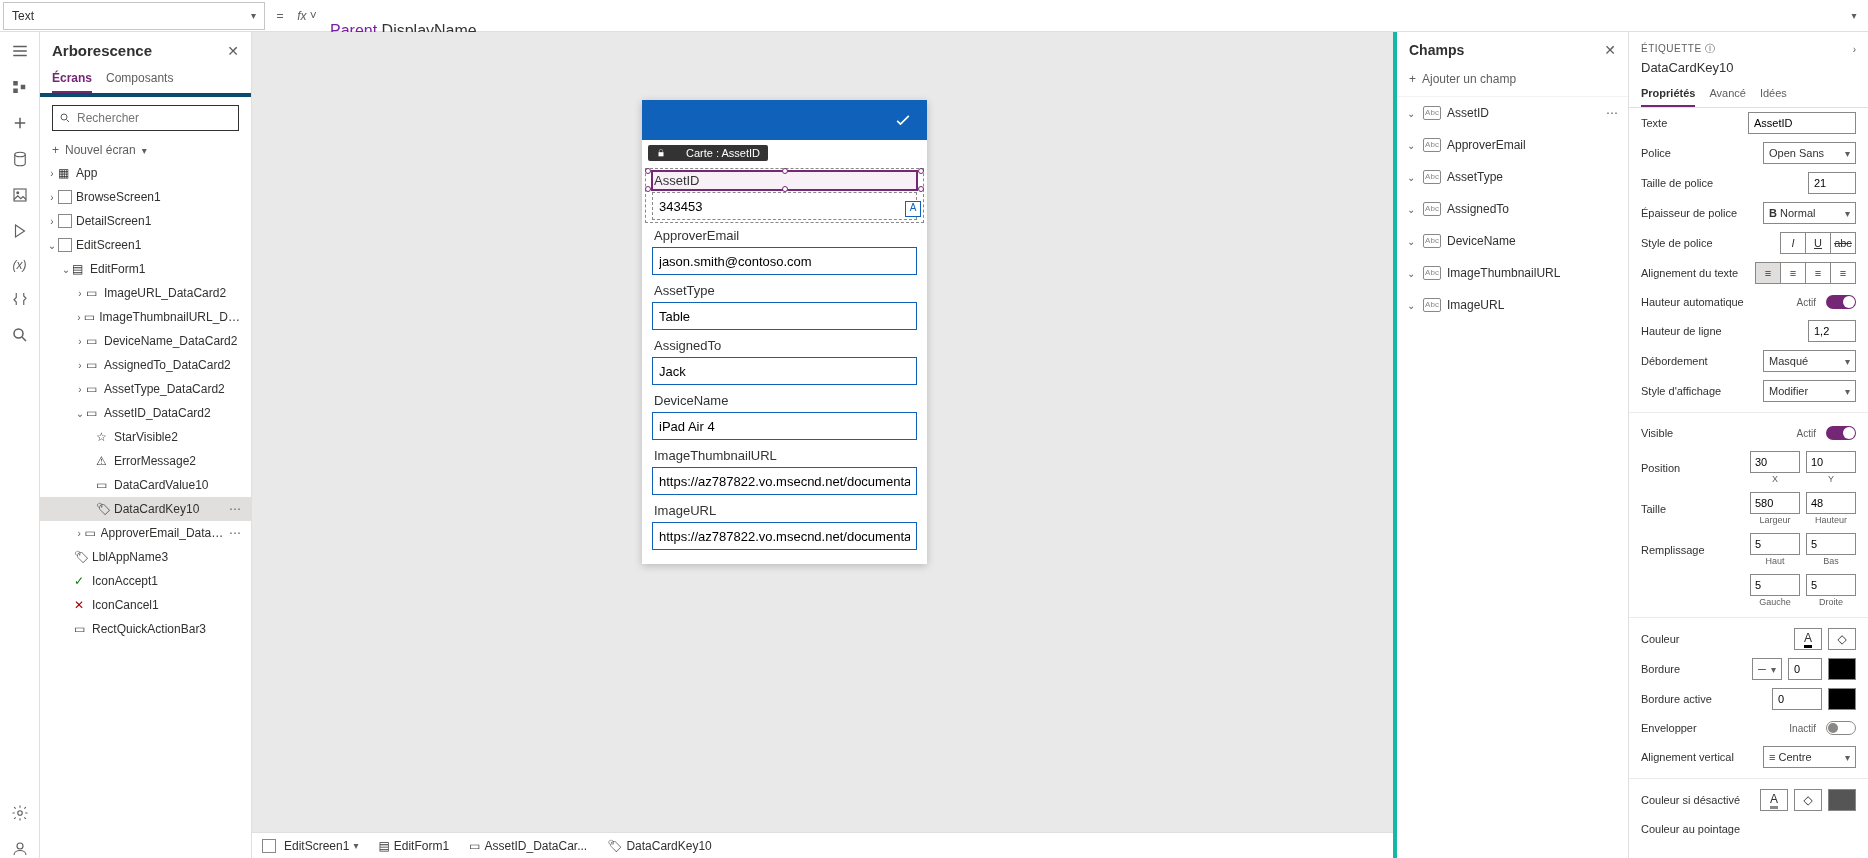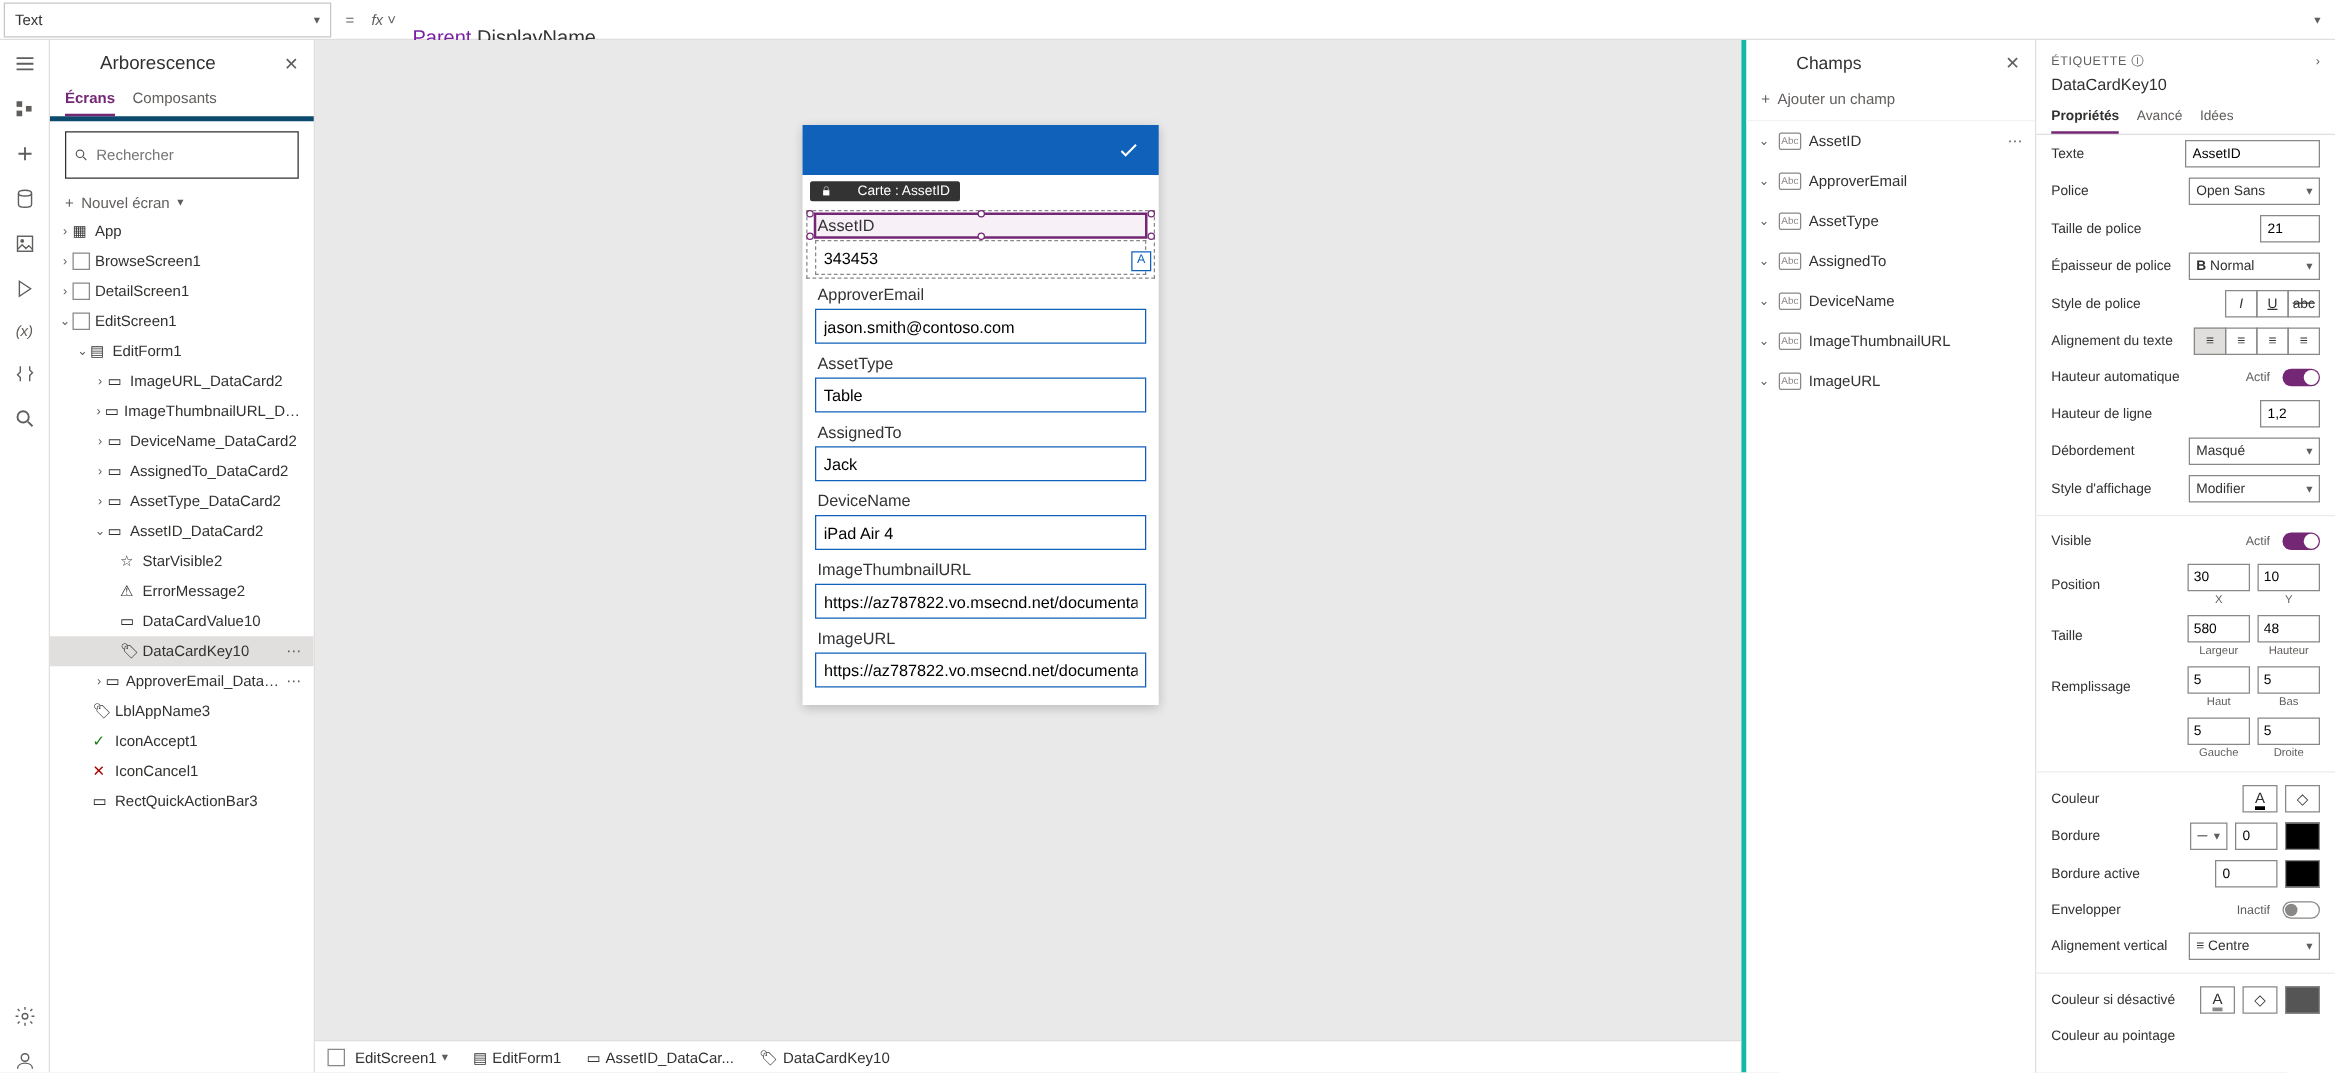"Arborescence" .panel-title { font-weight: 400 -> 700; margin-left: 28px -> none }
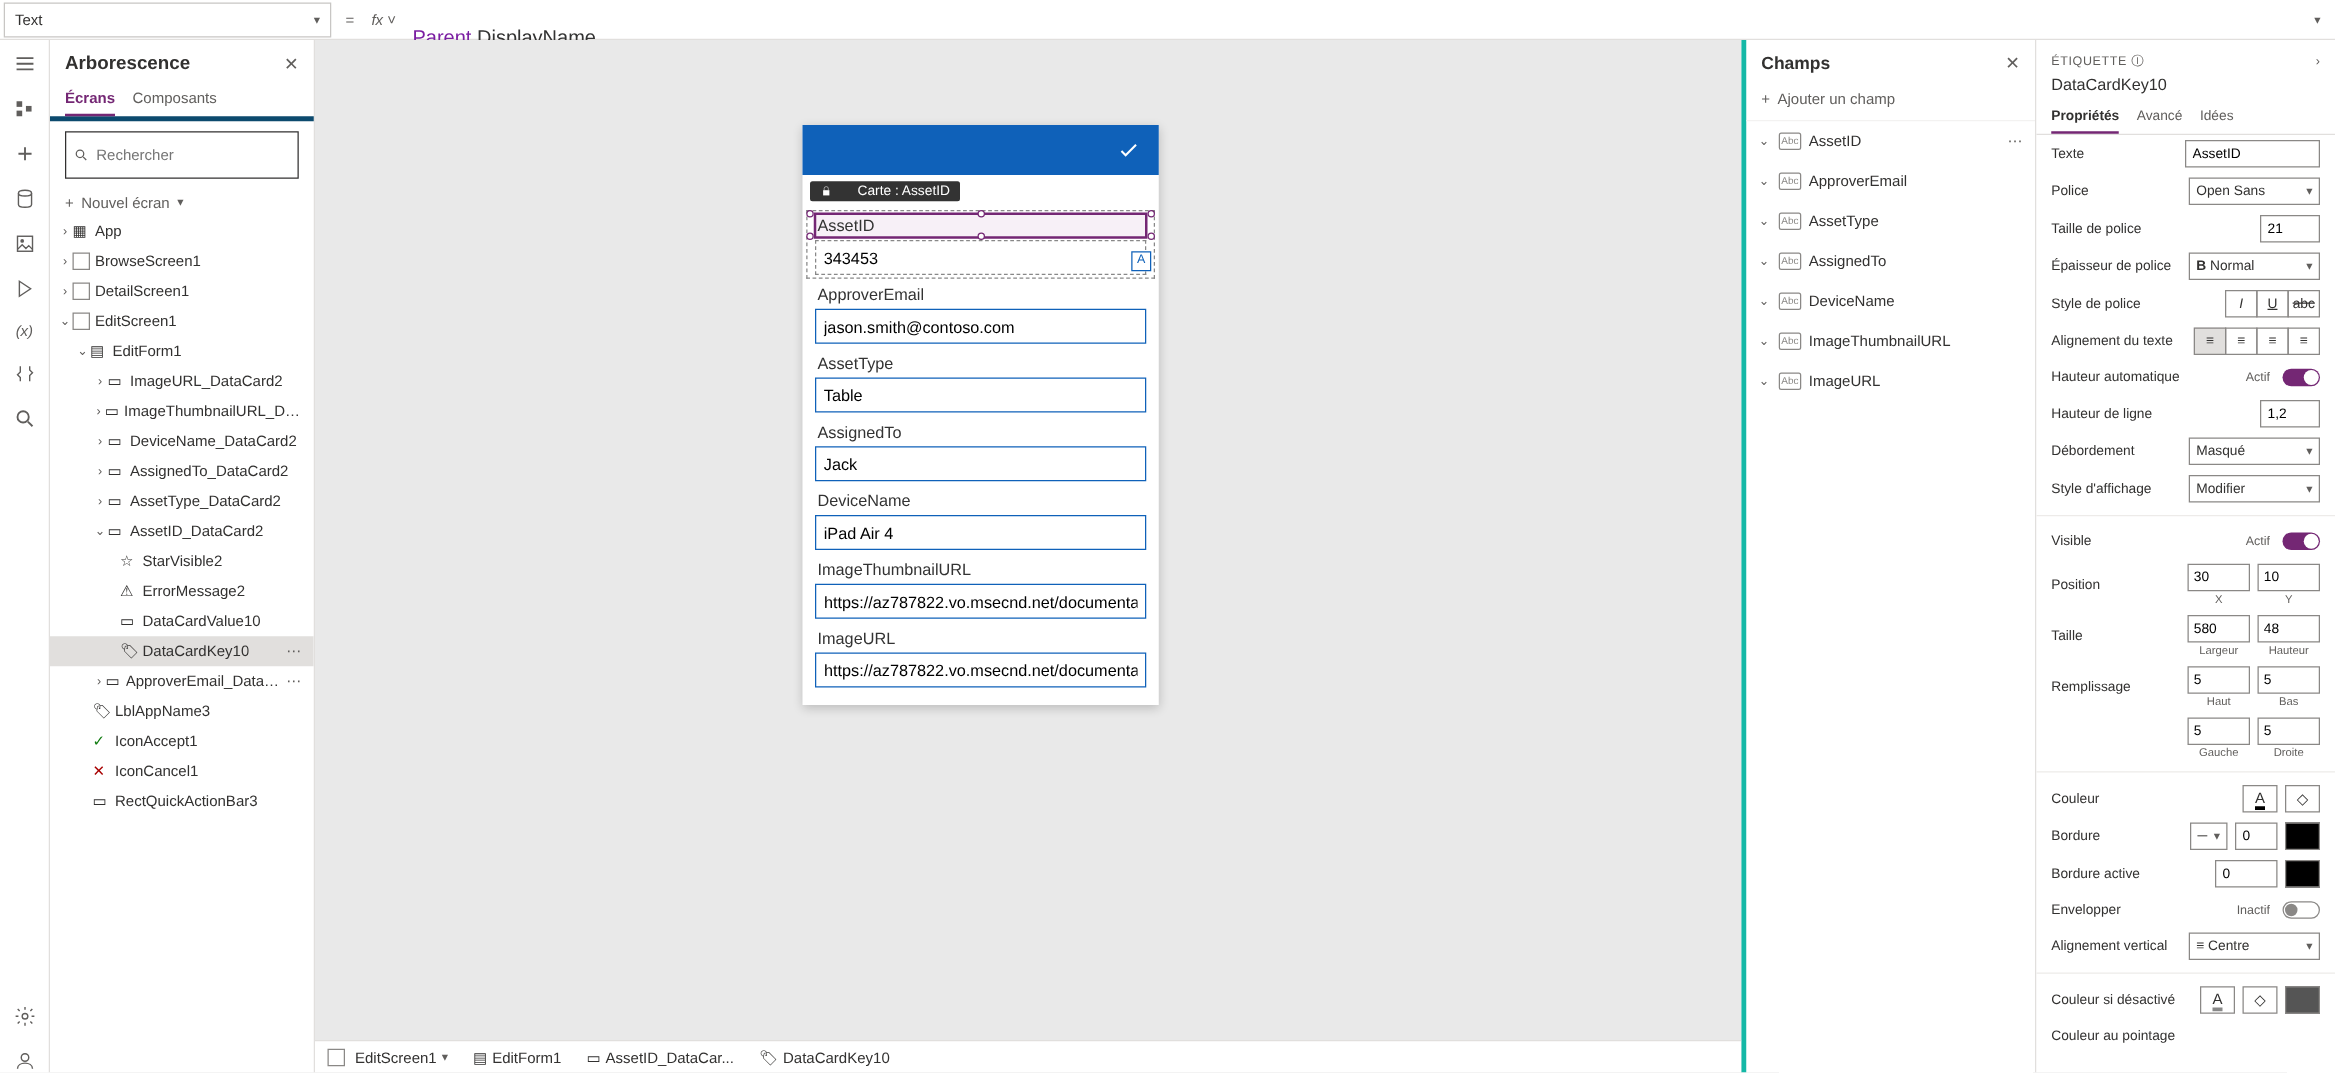"Rechercher" .tree-search { height: 38px -> 26px }
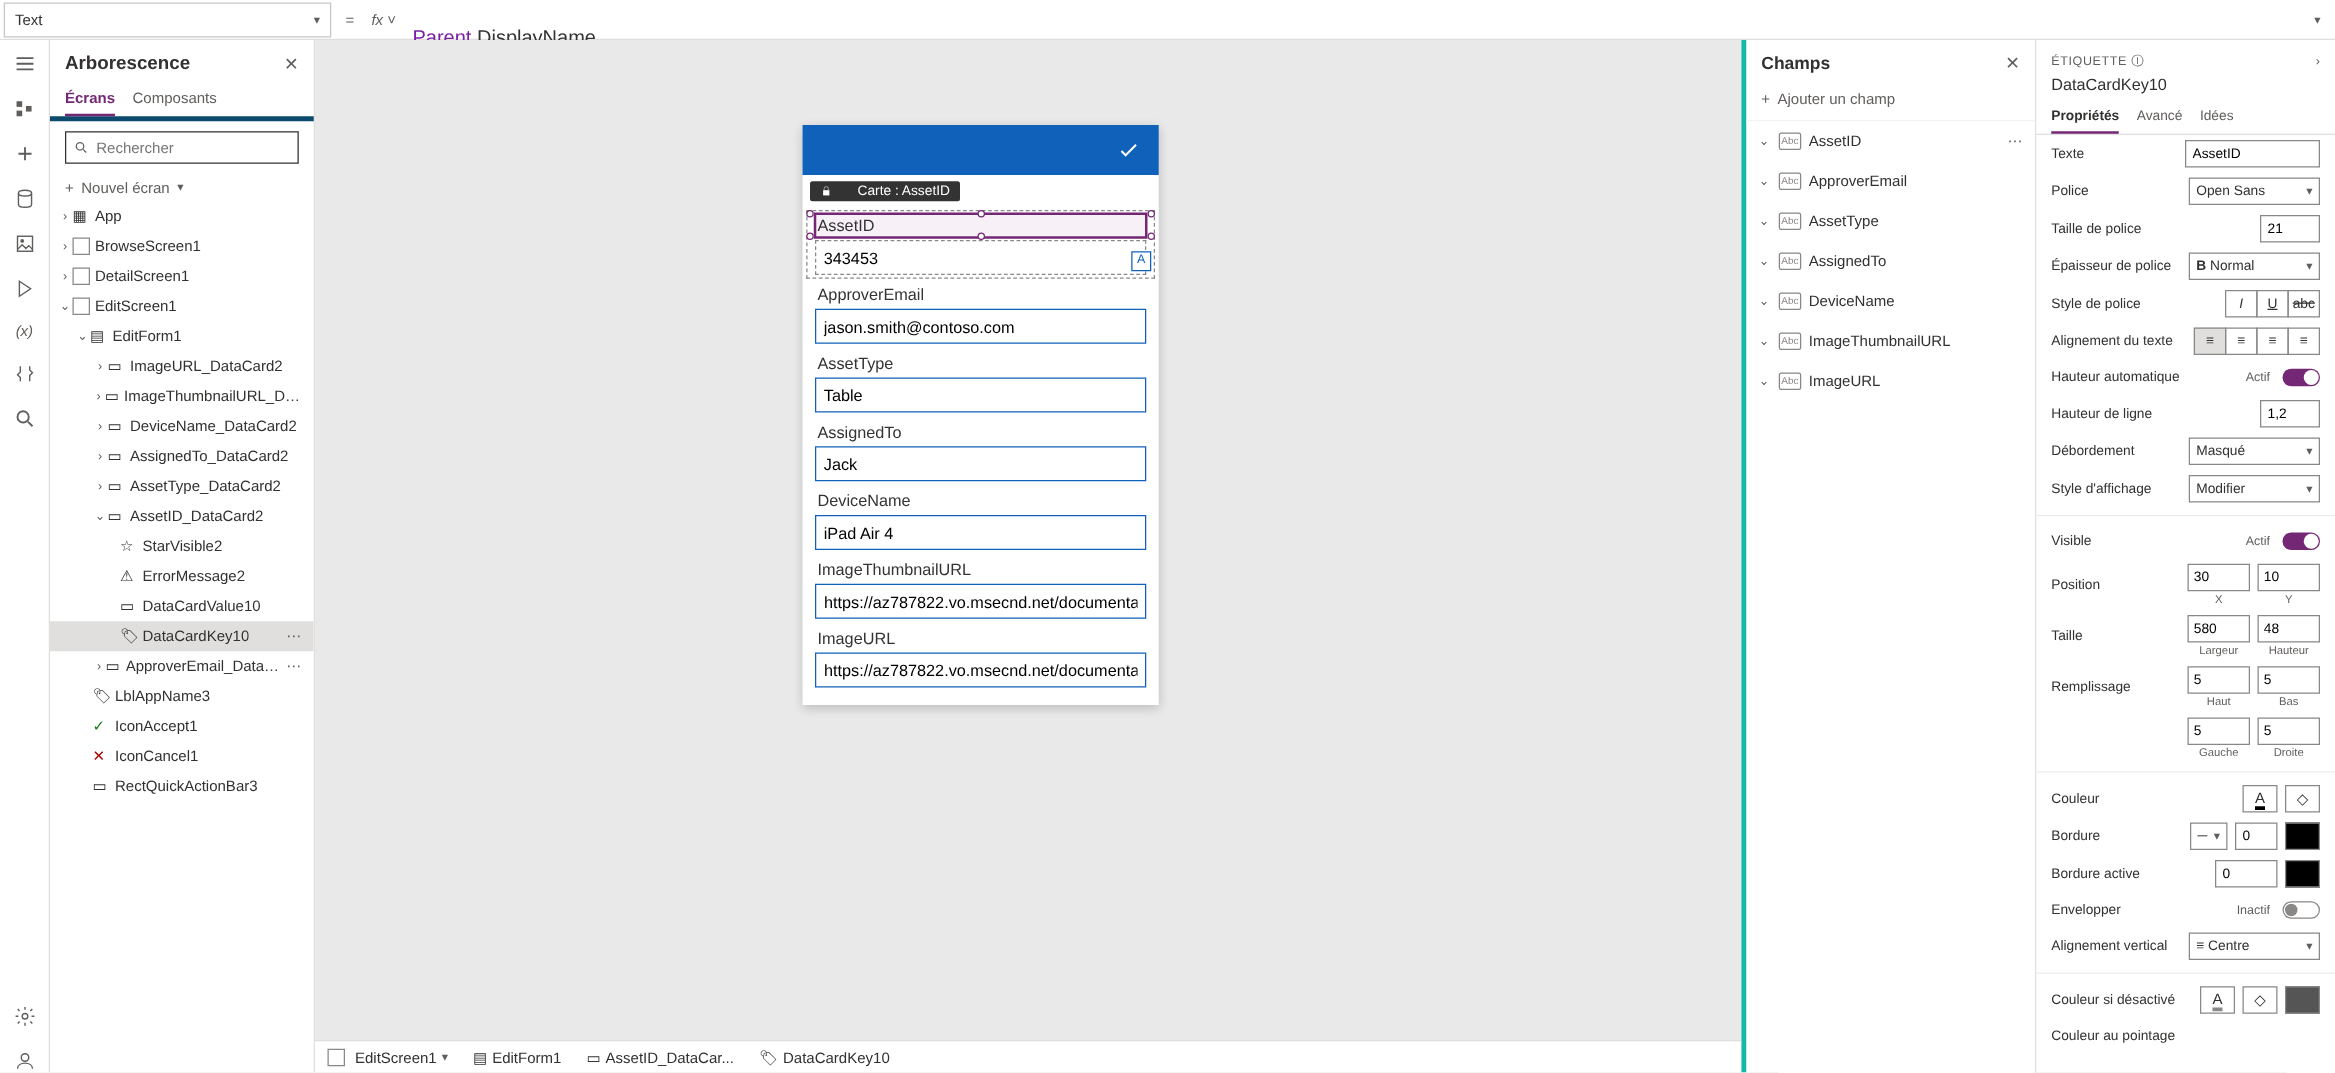"Open Sans" .prop-select2 { width: 105px -> 93px }
